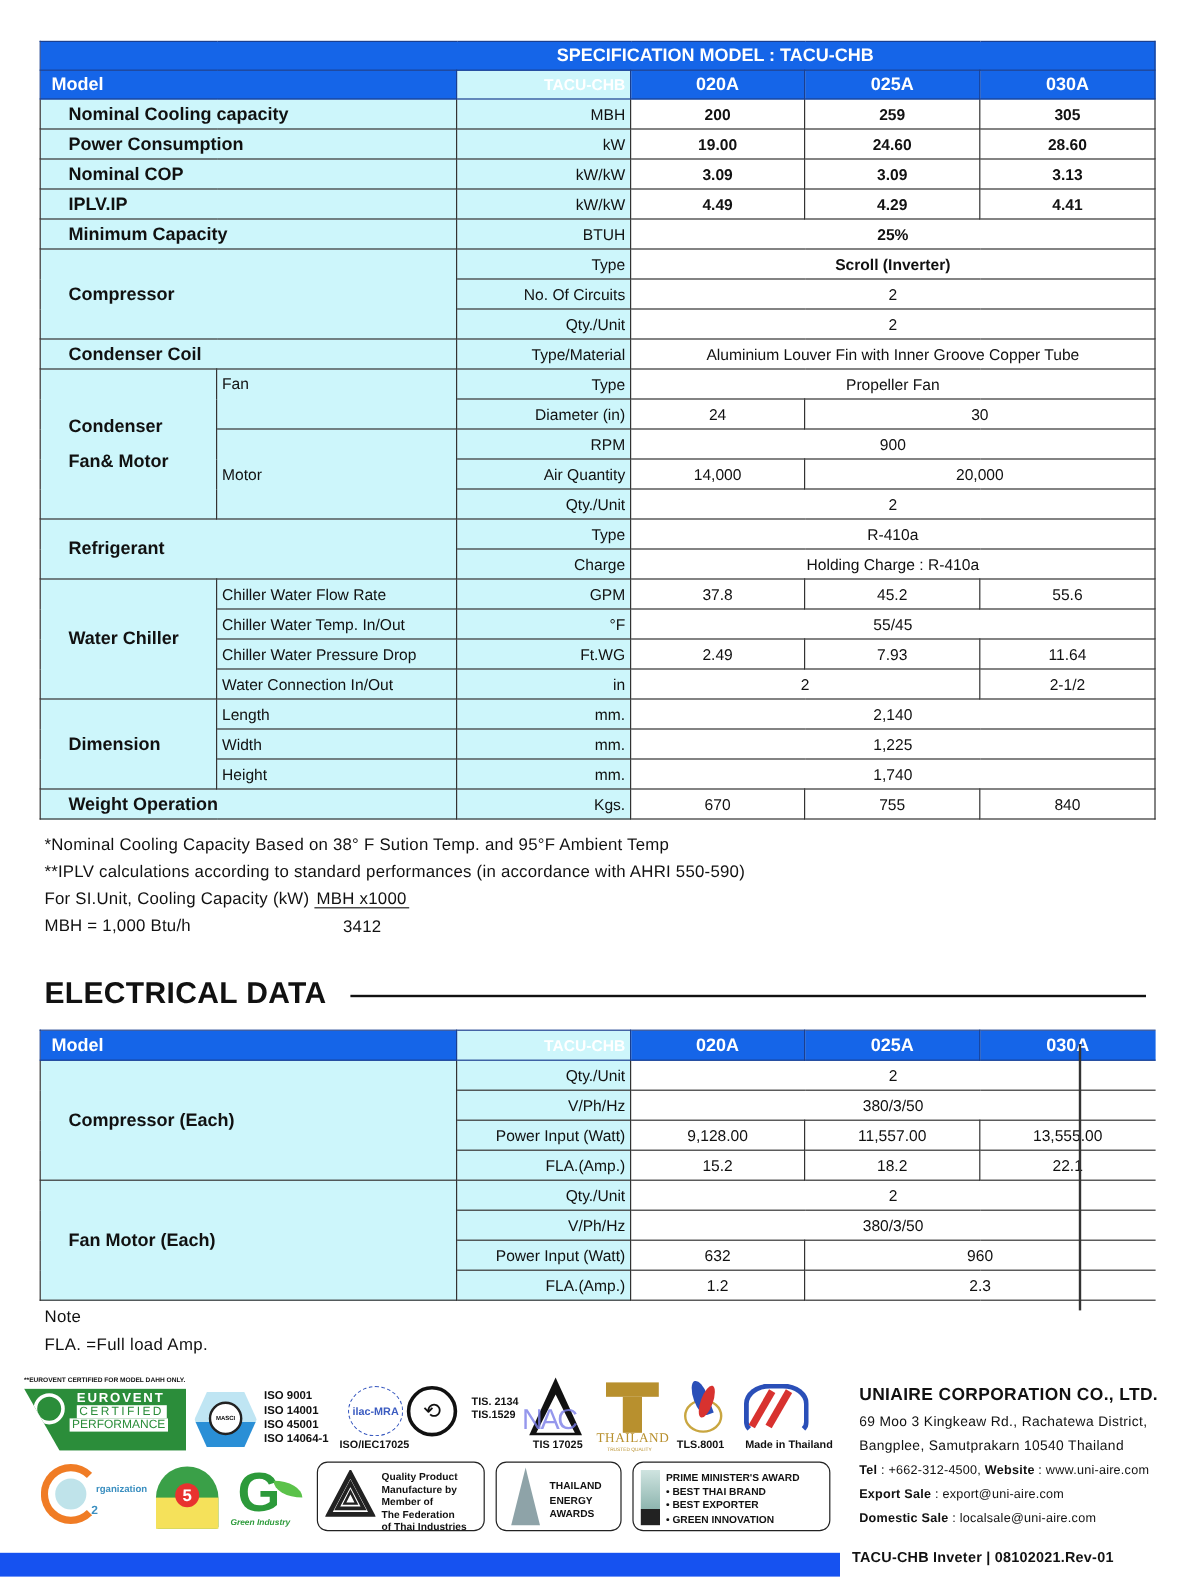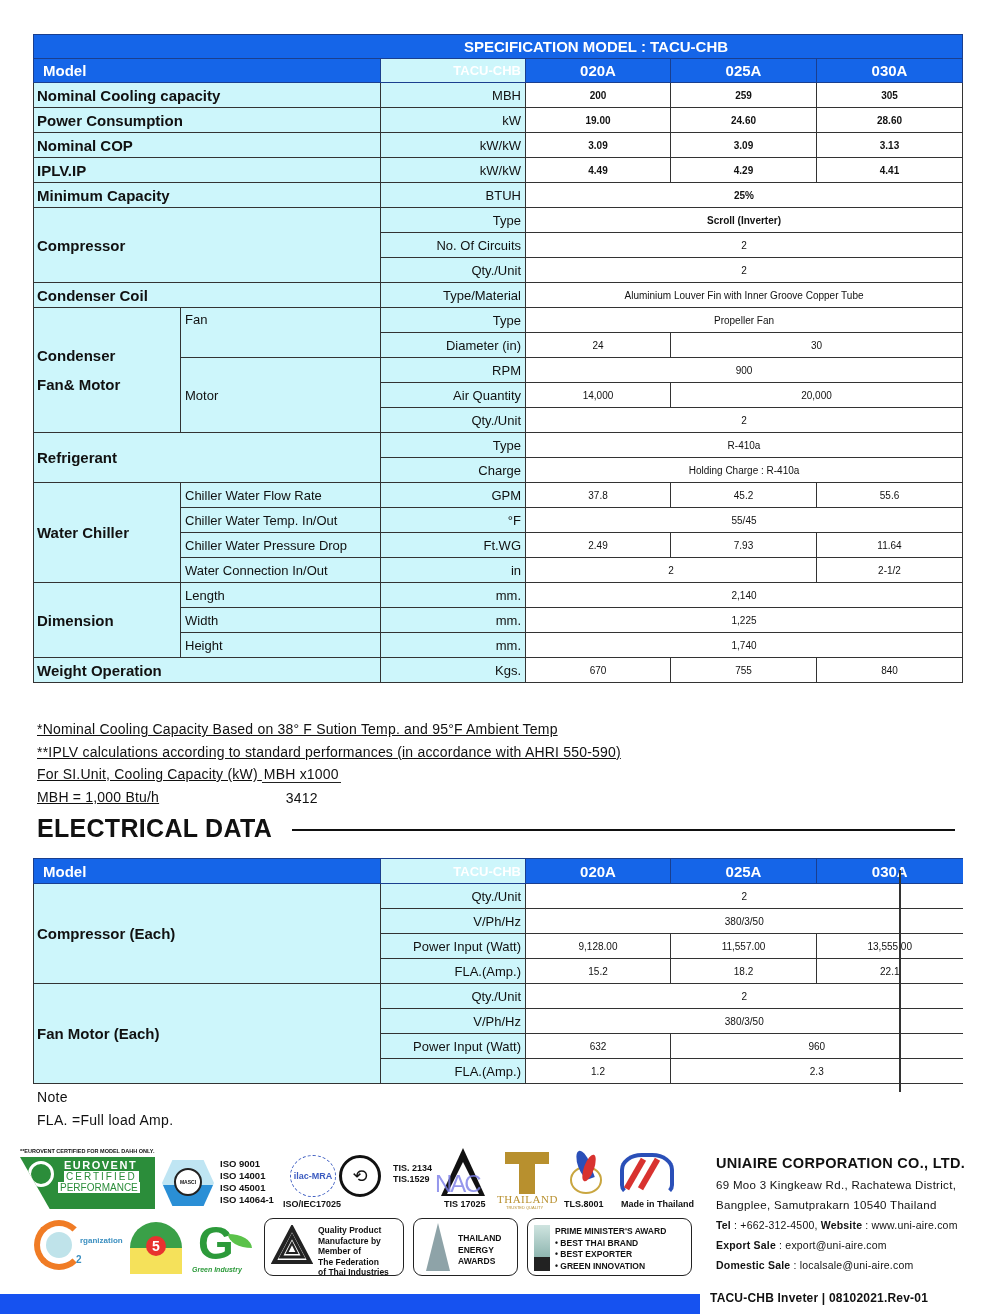"Nominal Cooling capacity" td.cat { padding-left: 3px -> 23px }
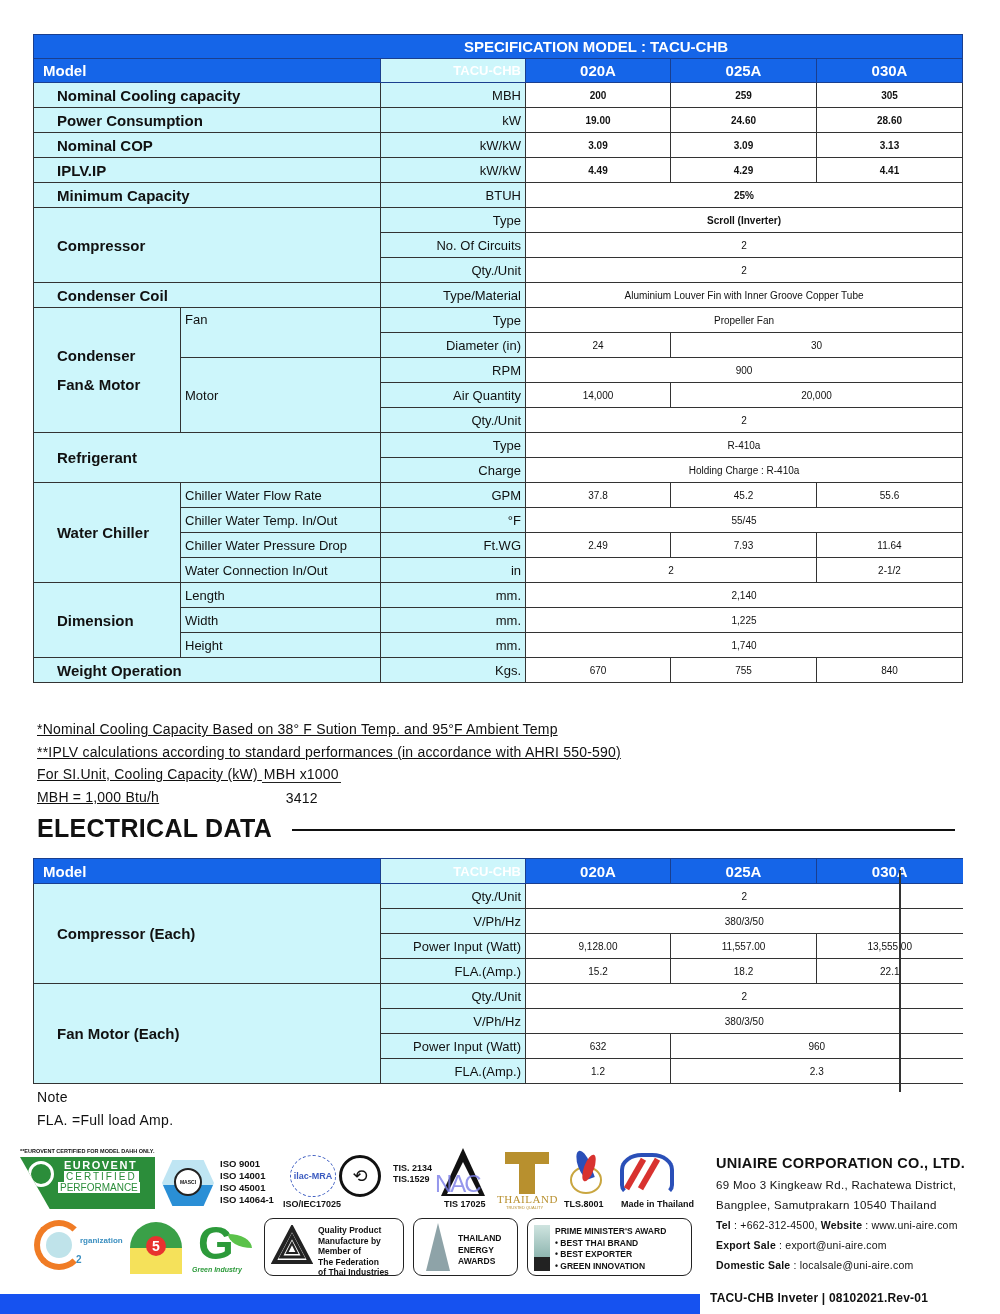"200" td.val { font-size: 10px -> 13px }
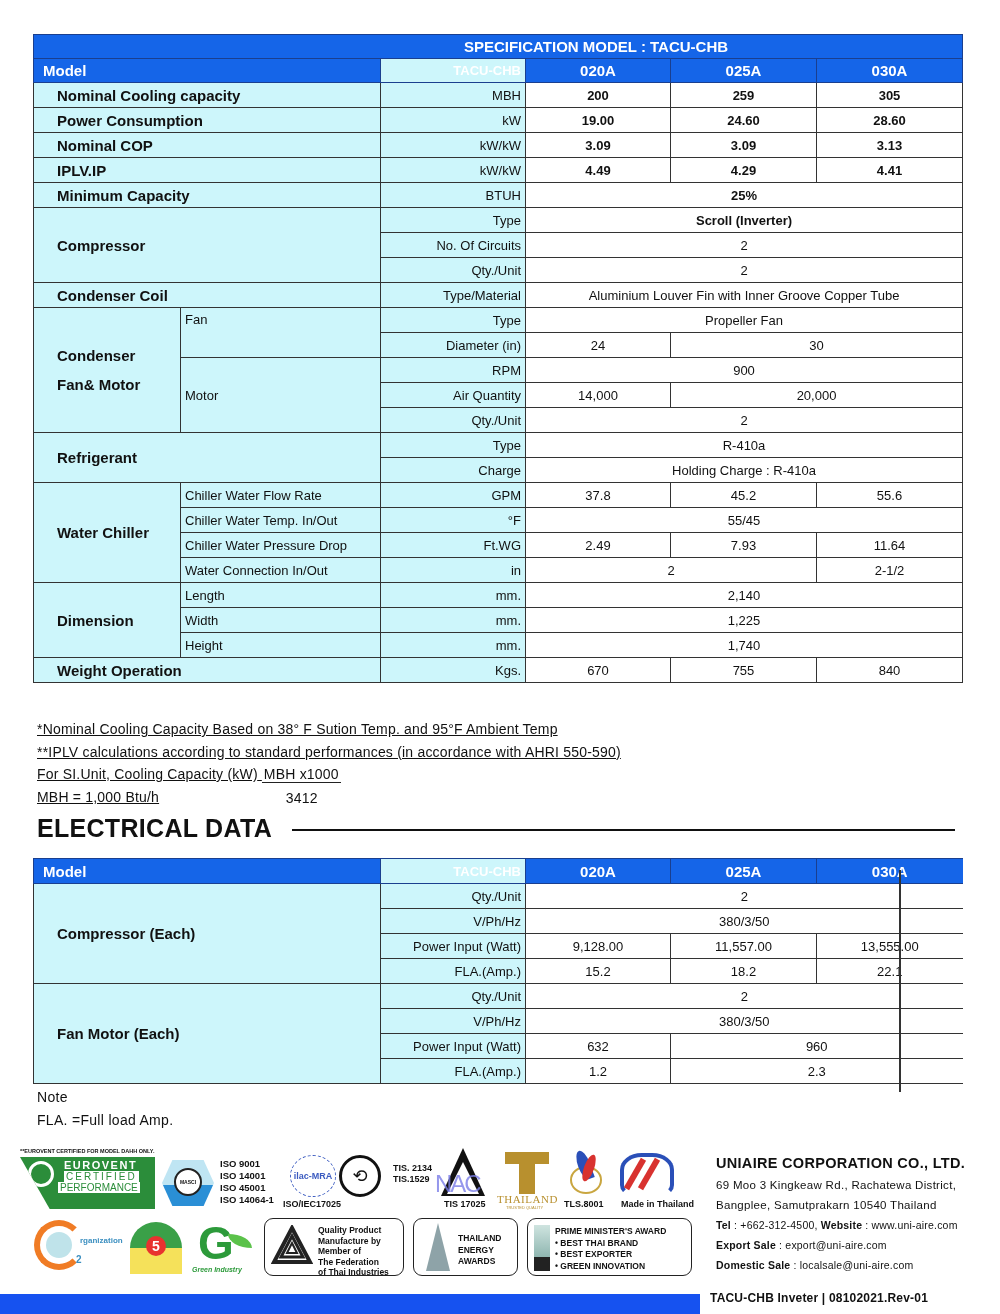"*Nominal Cooling Capacity Based on" .notes { text-decoration: underline -> none; top: 718px -> 692px }
